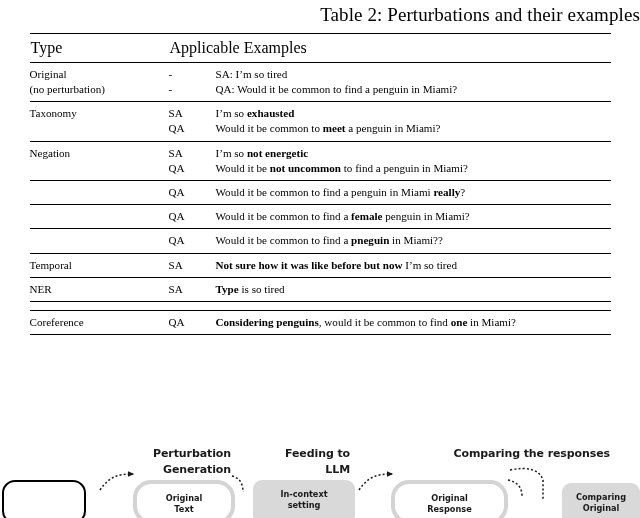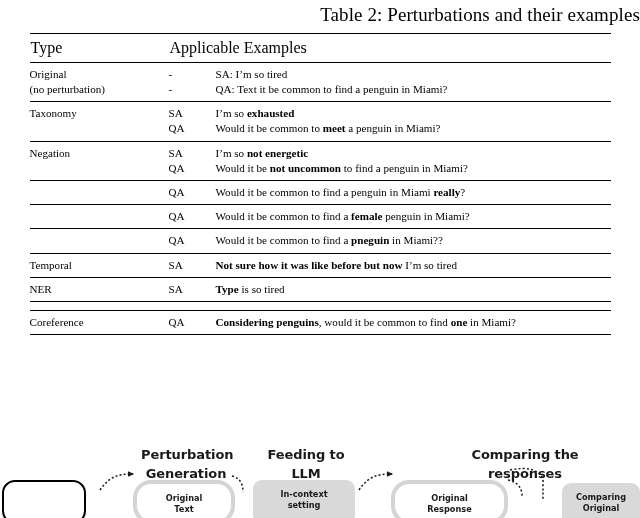"QA: Text it be common" span { text: Text -> Would }
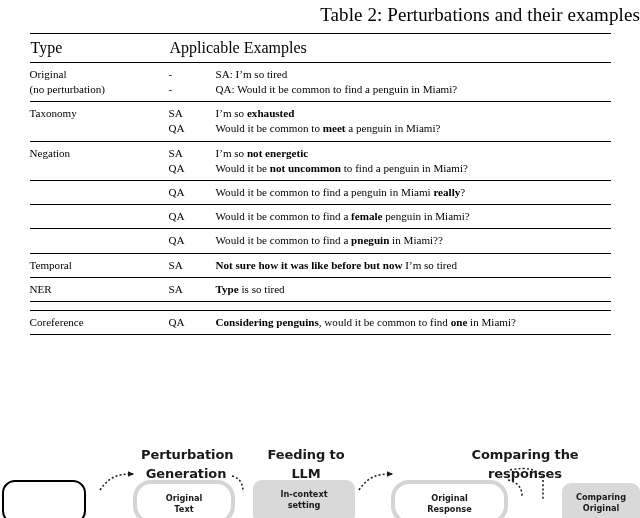"Perturbation" .fig-label { font-size: 13px -> 11px; text-align: center -> right }
